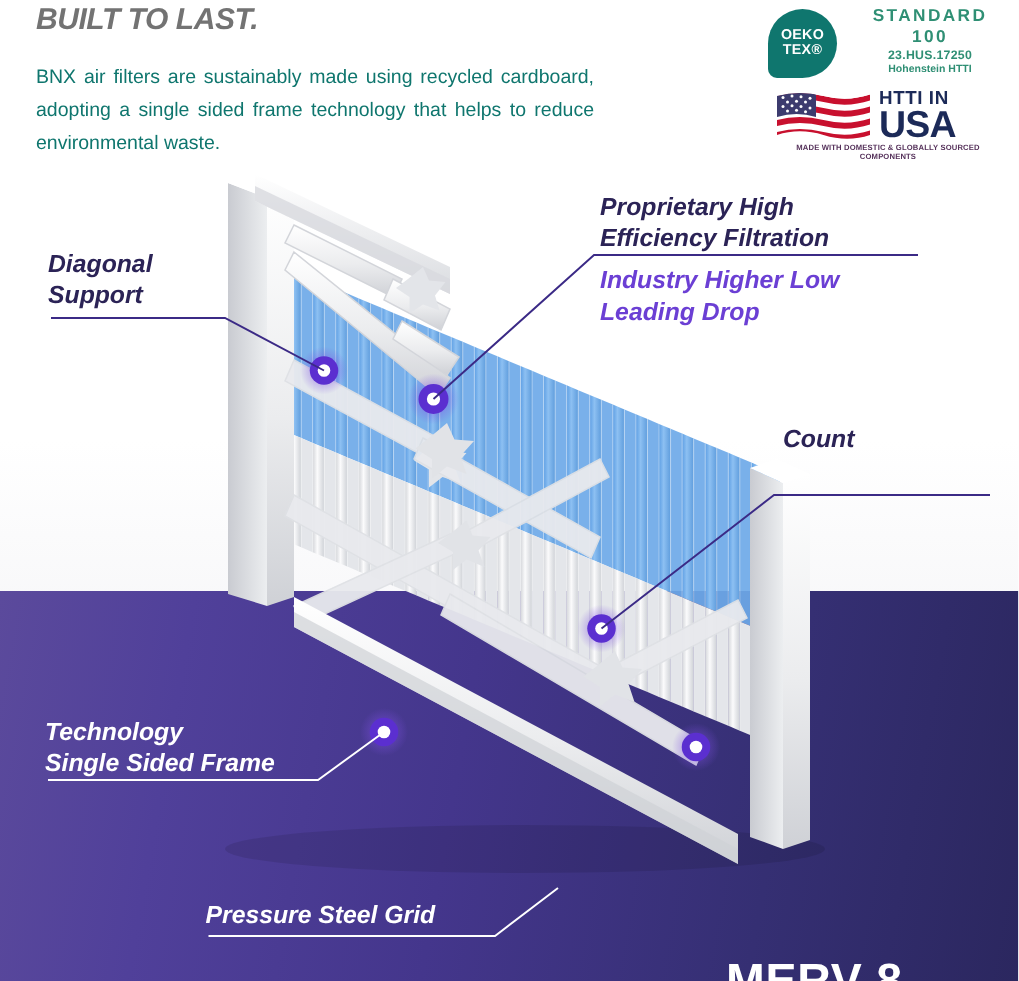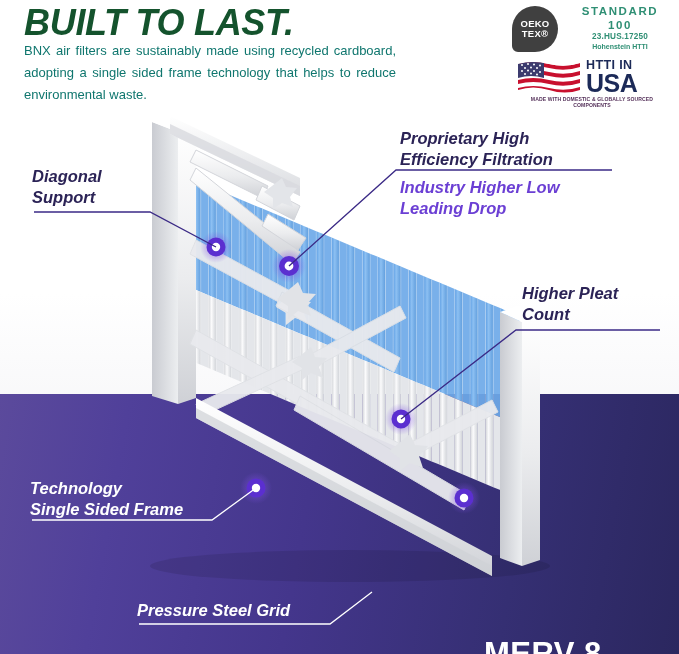"BUILT TO LAST." .headline { color: #14532d -> #737373; font-size: 36px -> 20px }
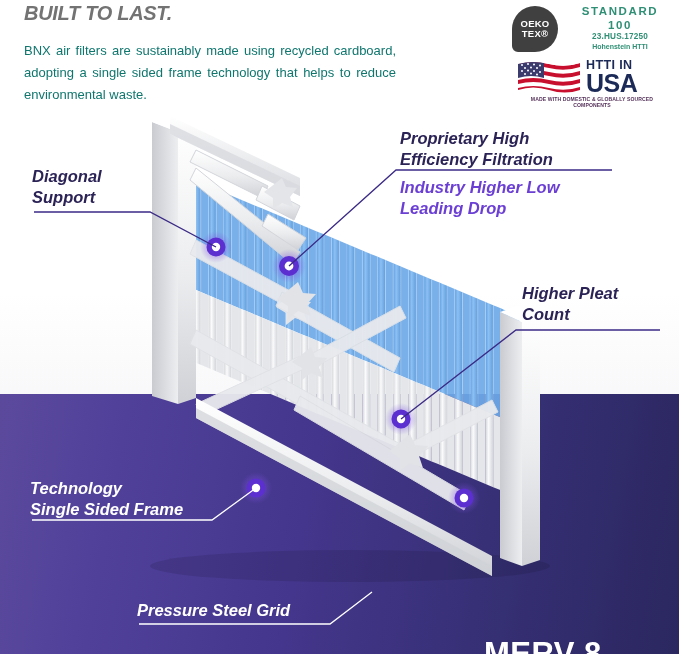"OEKO" .oeko-seal { background: #404040 -> #0f766e }
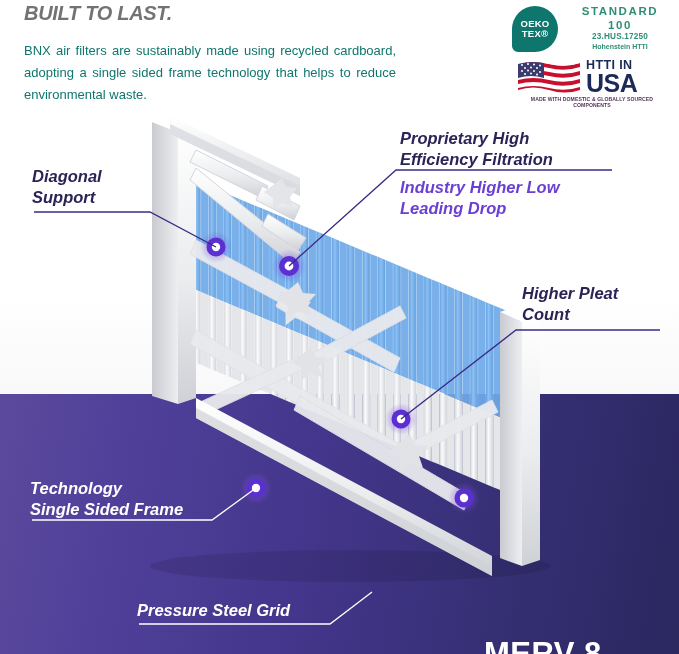"Higher Pleat" div { html: <div>Higher Pleat</div> -> none }
